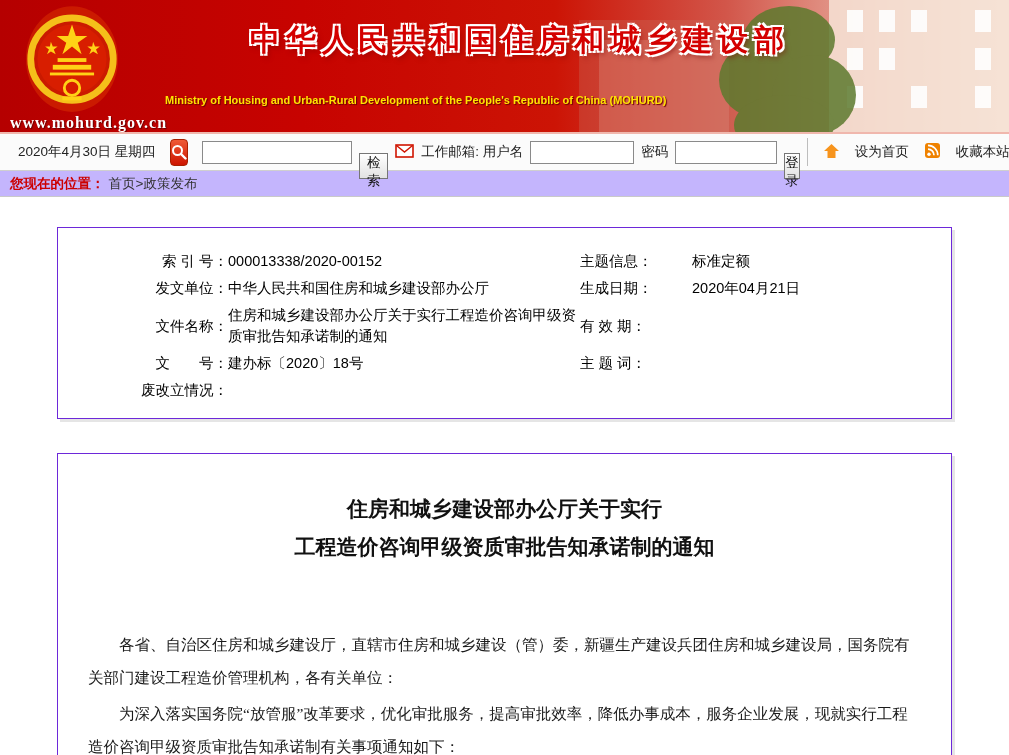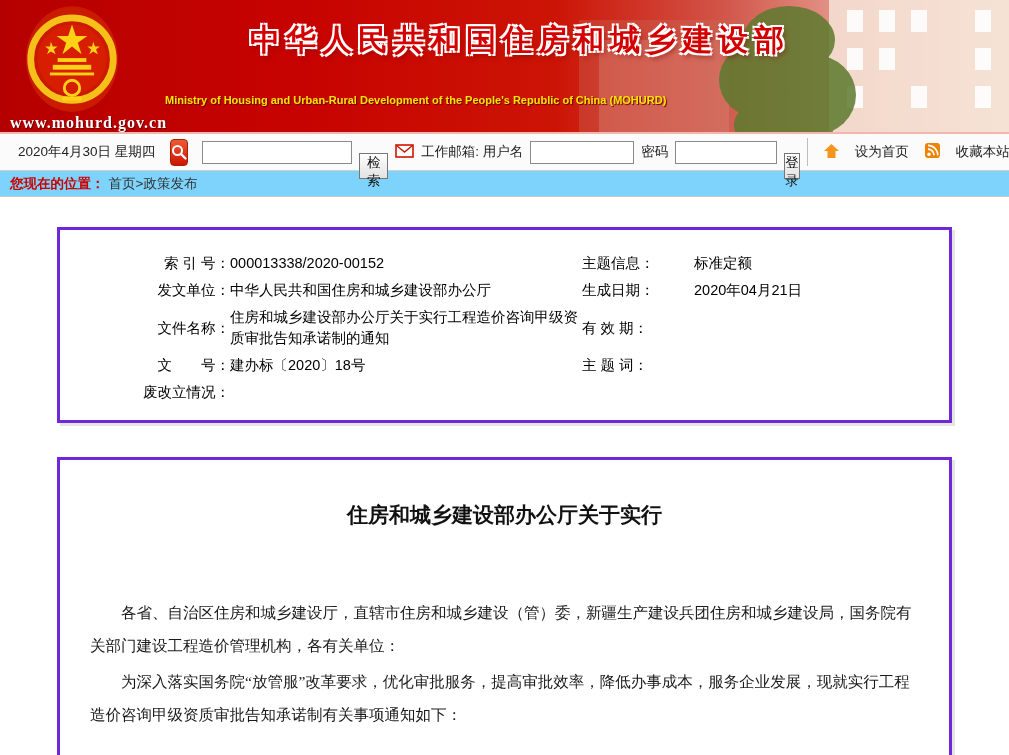"您现在的位置：" .breadcrumb { background: #7dd3fc -> #c4b5fd }
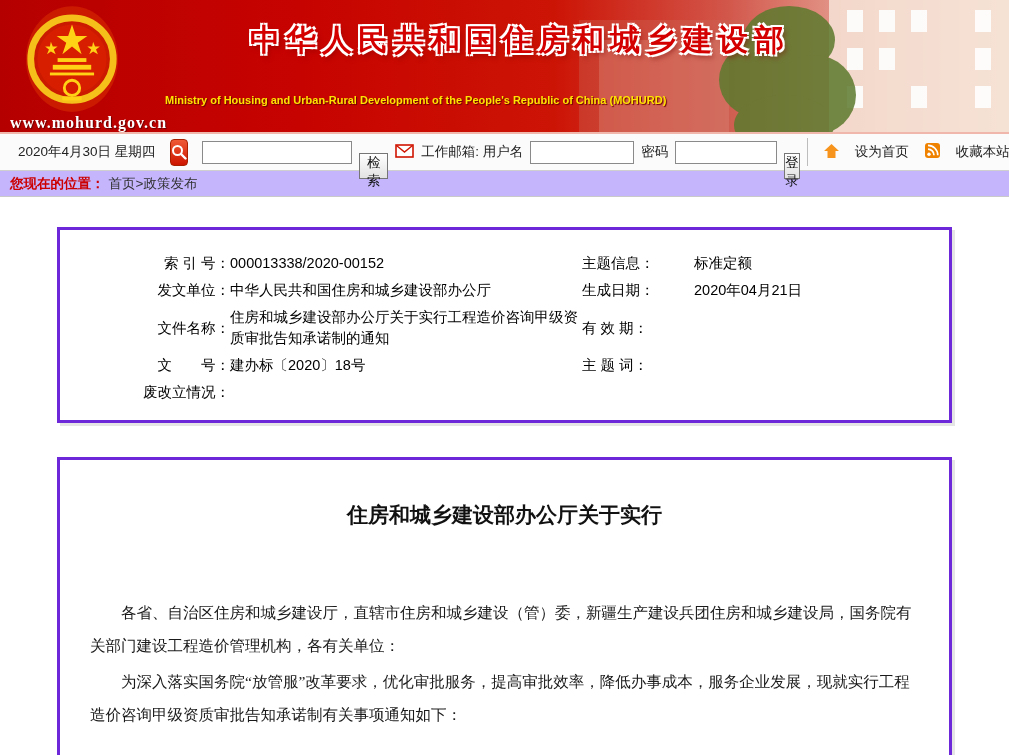"索 引 号：" .card { border: 3px solid #6d28d9 -> 1px solid #6d28d9 }
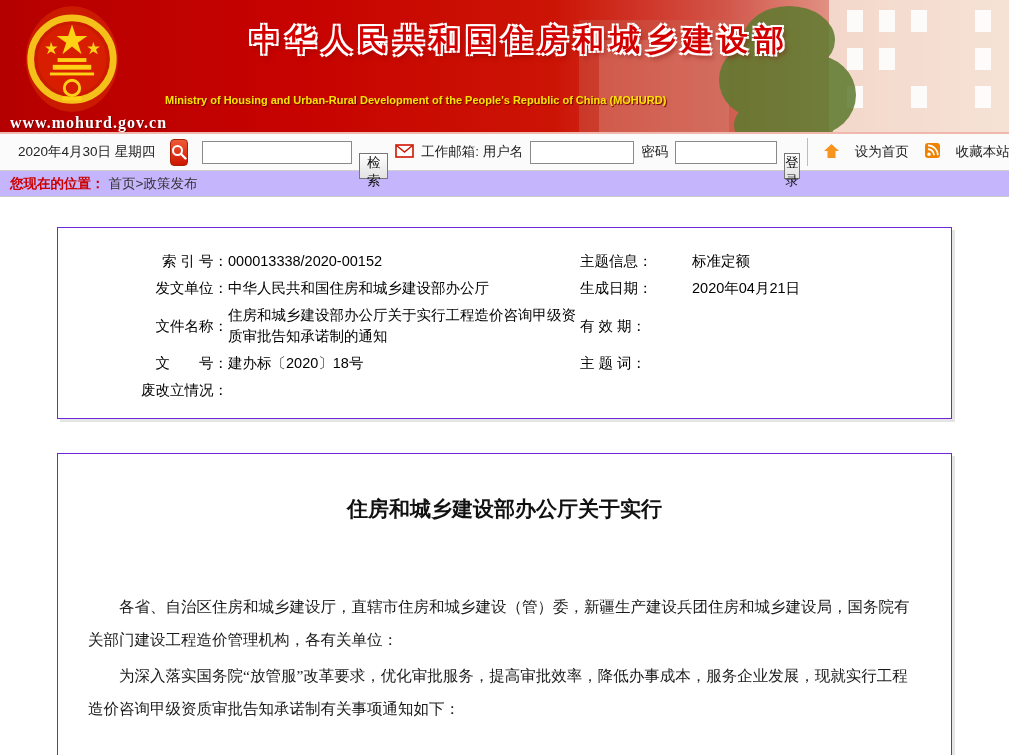"工程造价咨询甲级资质审批告知承诺制的通知" div { html: none -> <div>工程造价咨询甲级资质审批告知承诺制的通知</div> }
